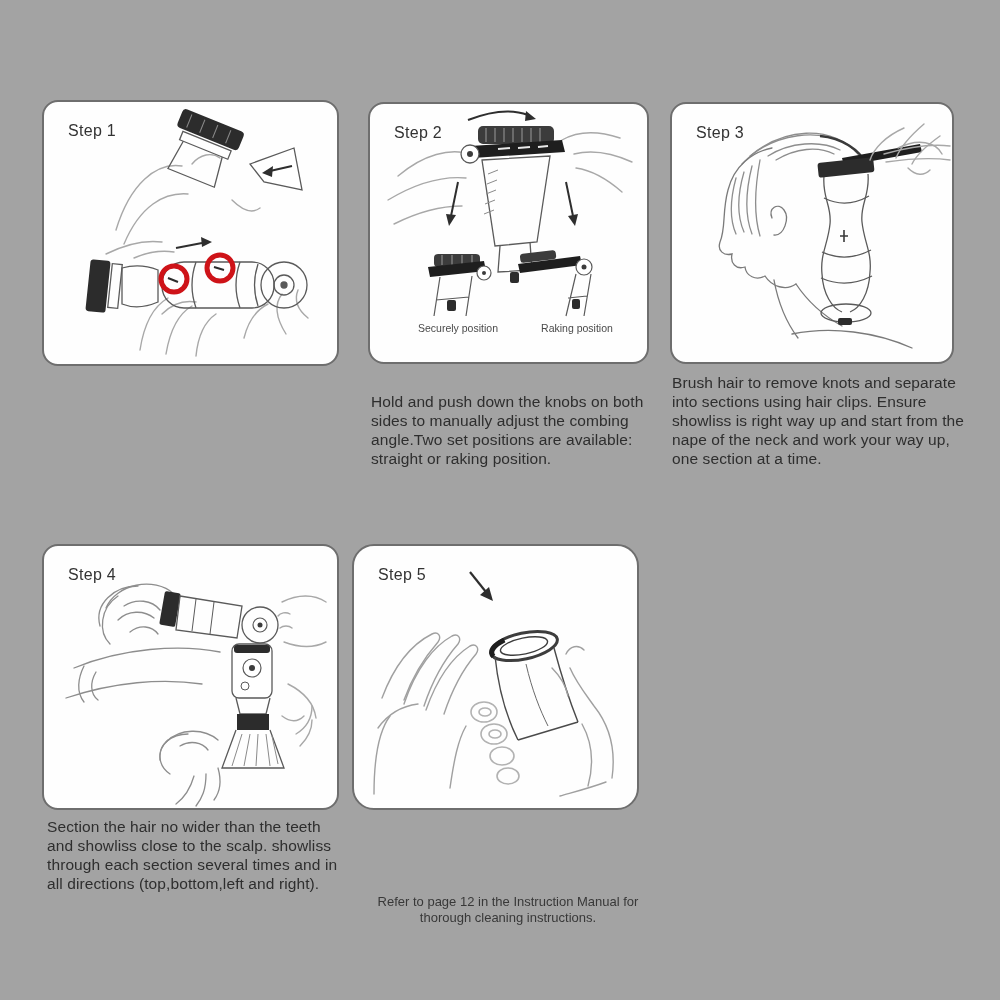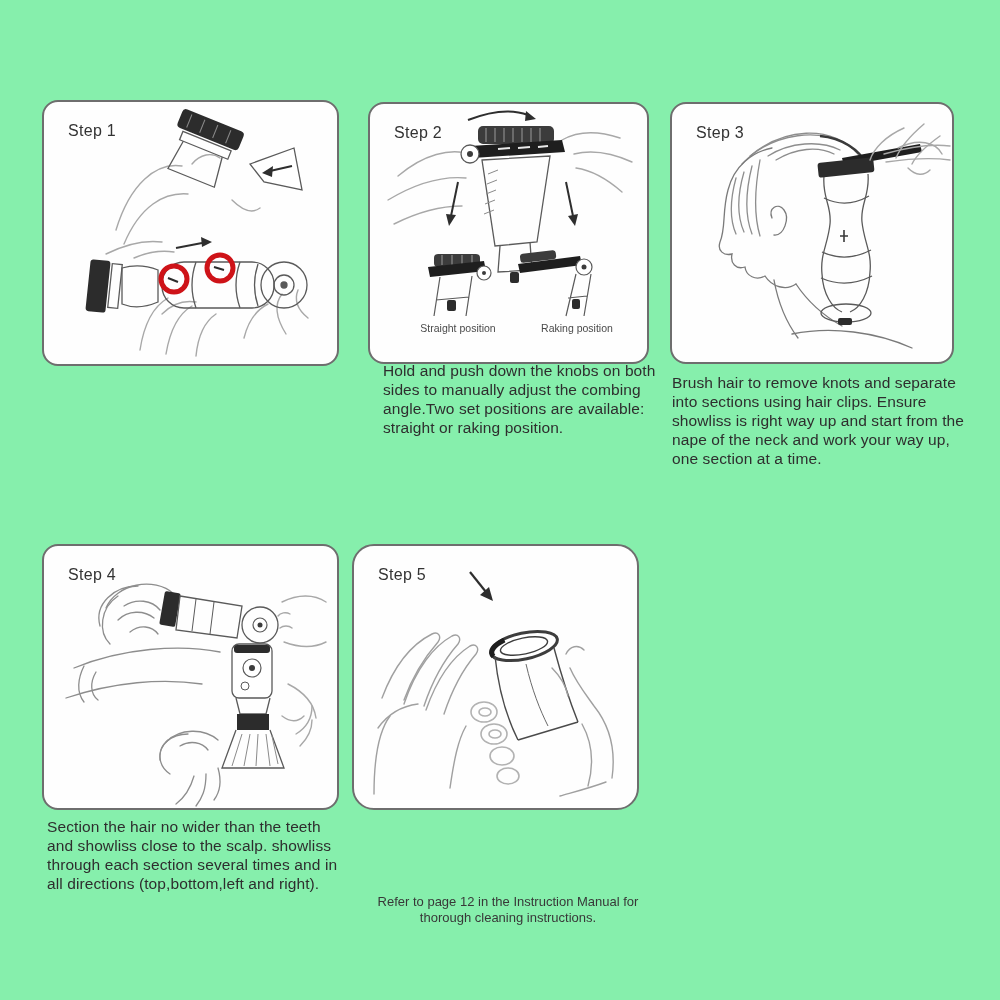"Step 1" #sheet { background: #86efac -> #a3a3a3 }
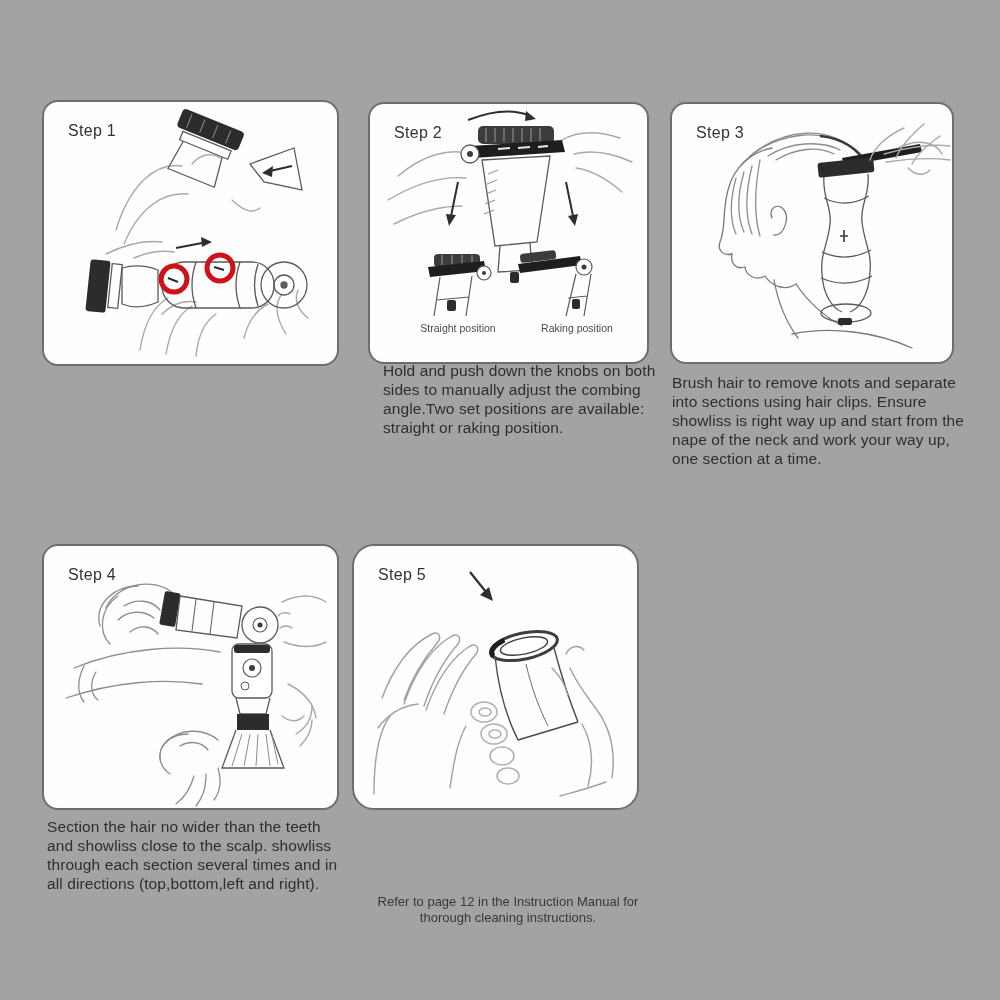"Straight position" div.mini-caption { text: Straight -> Securely }
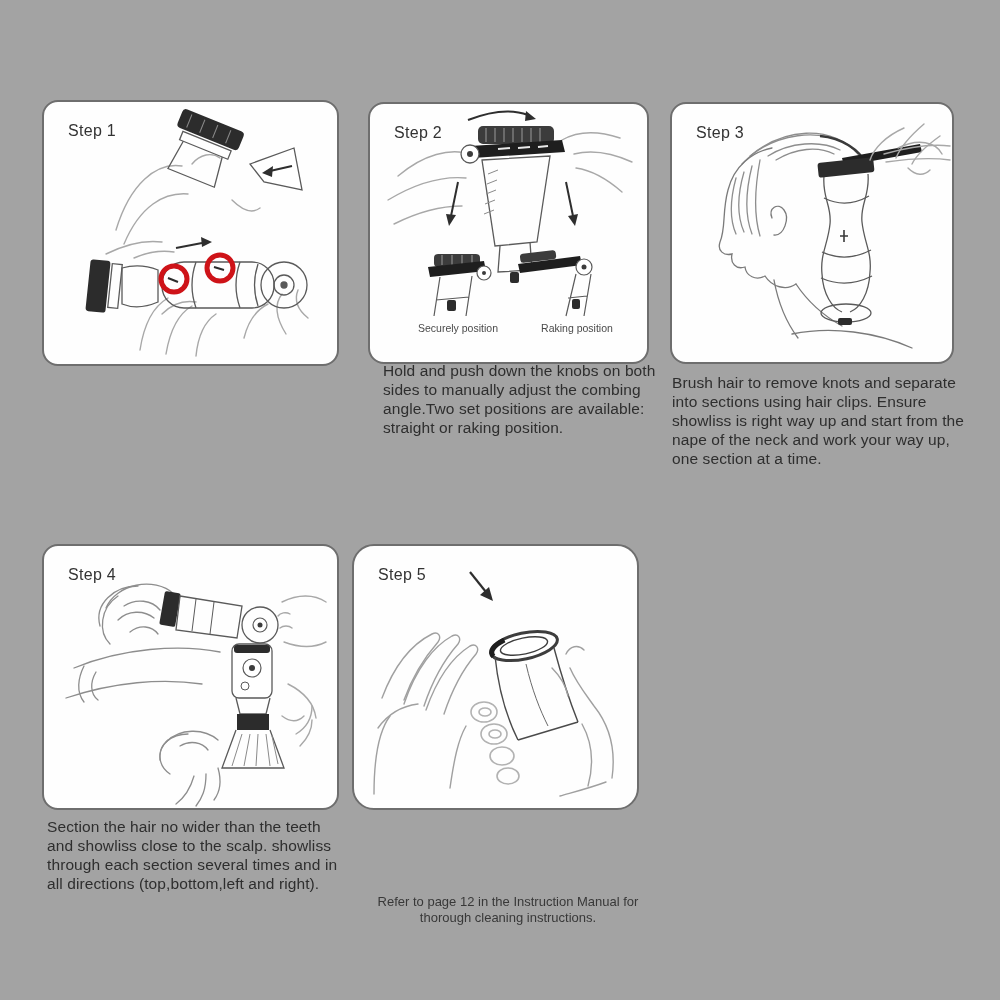"Hold and push down the" p.desc { margin-left: 12px -> none; top: 361px -> 392px }
